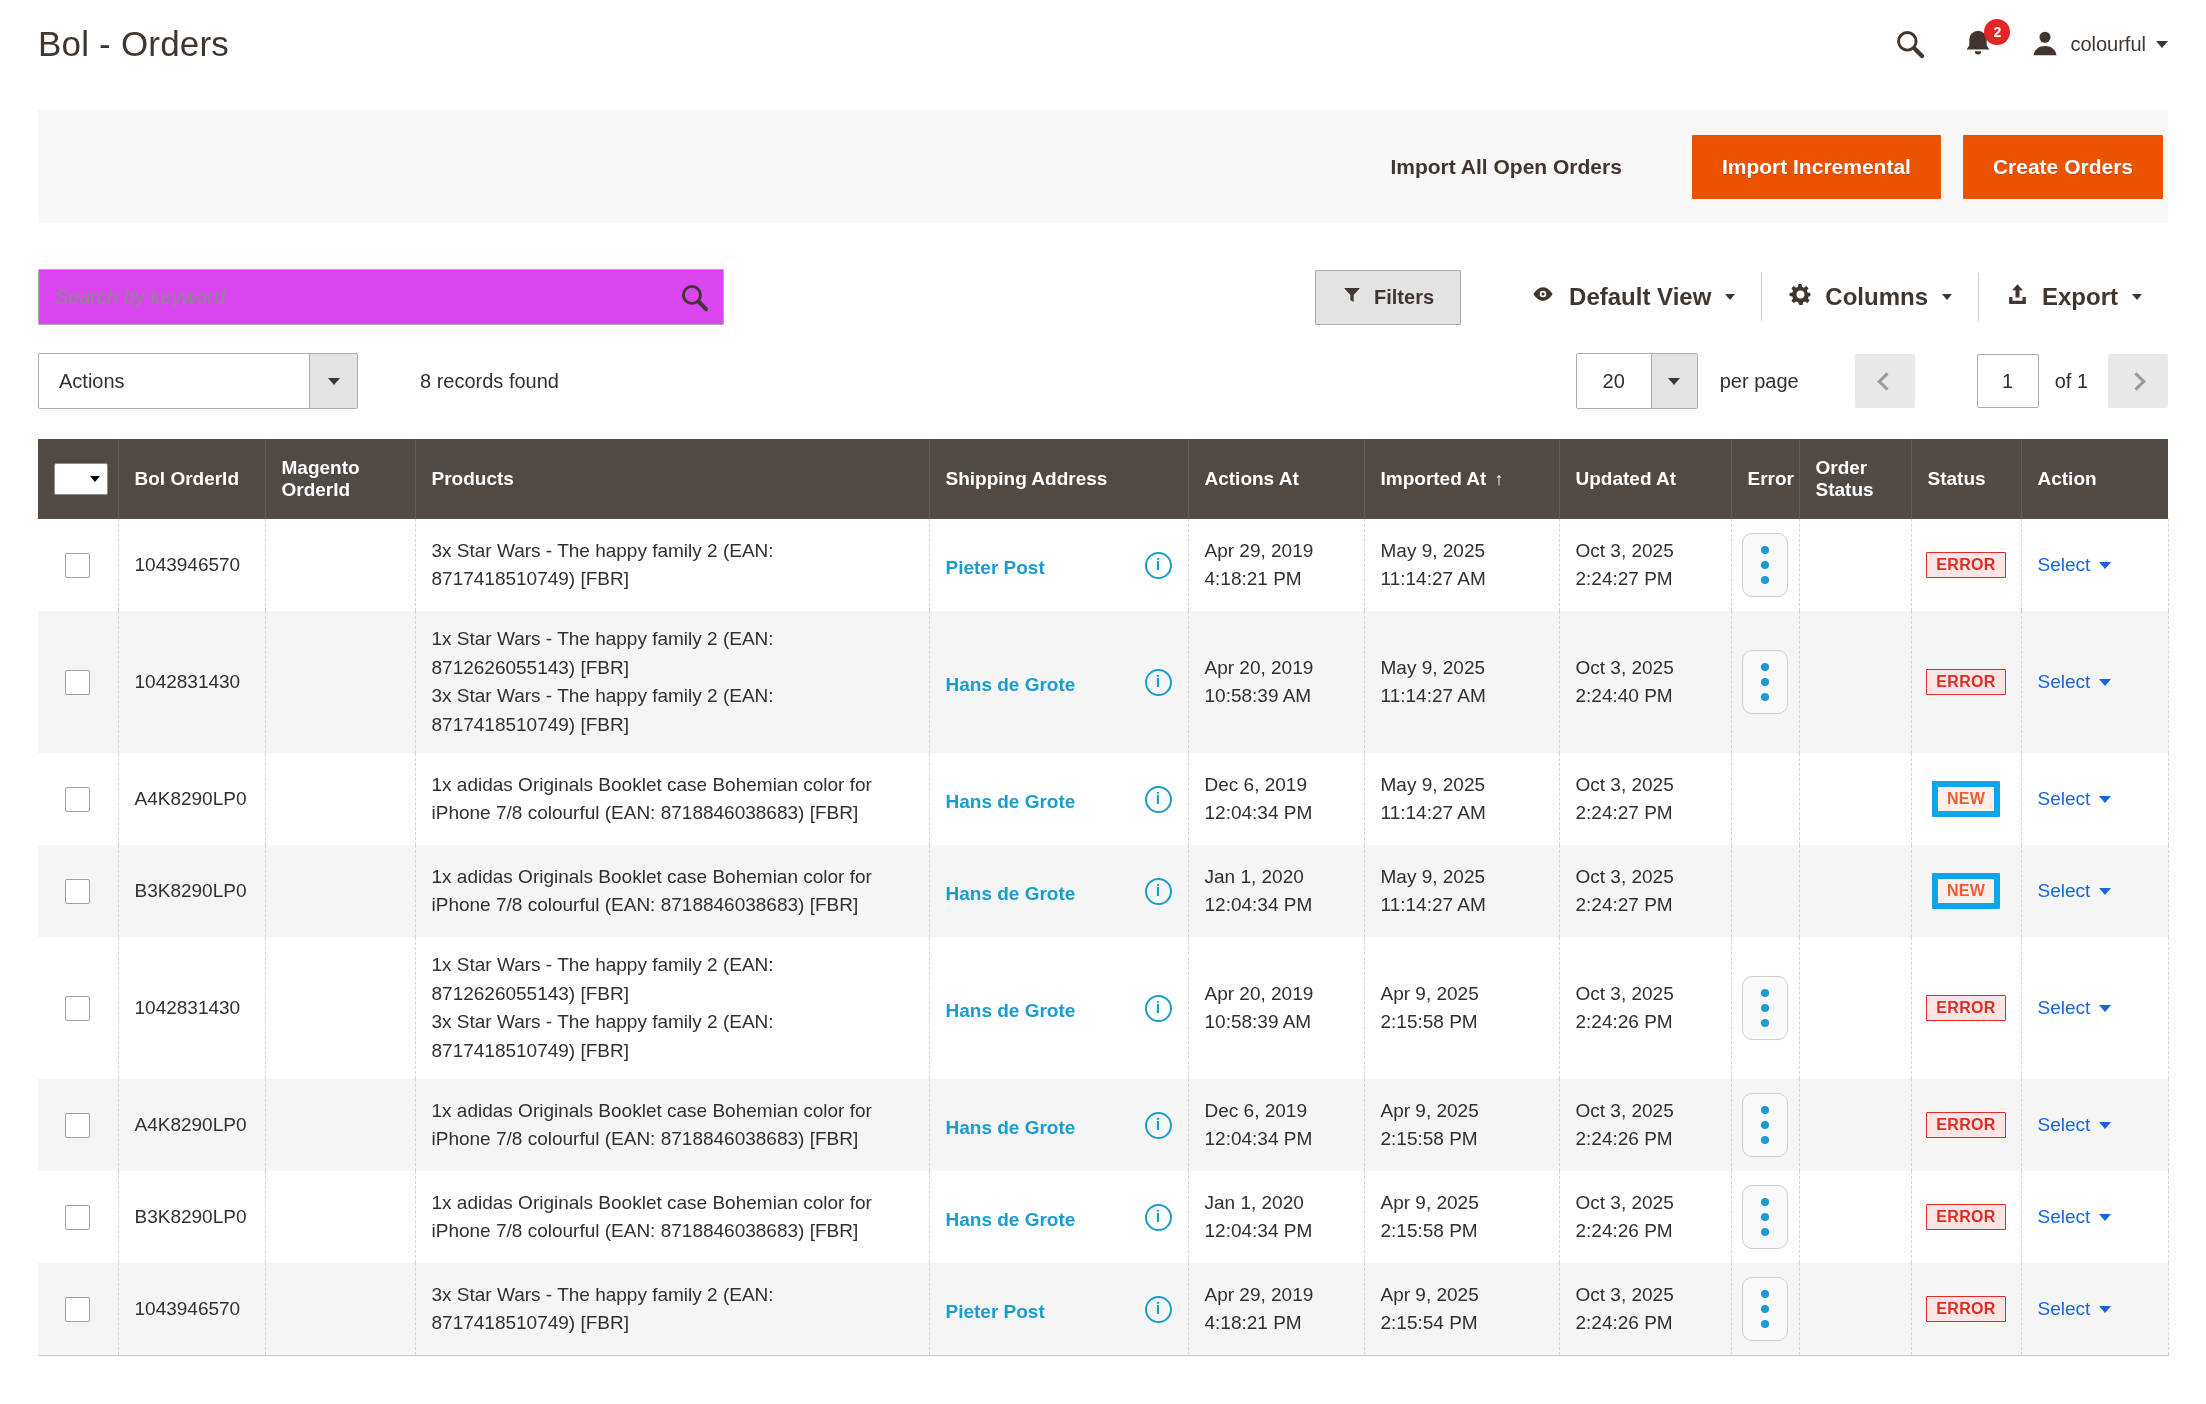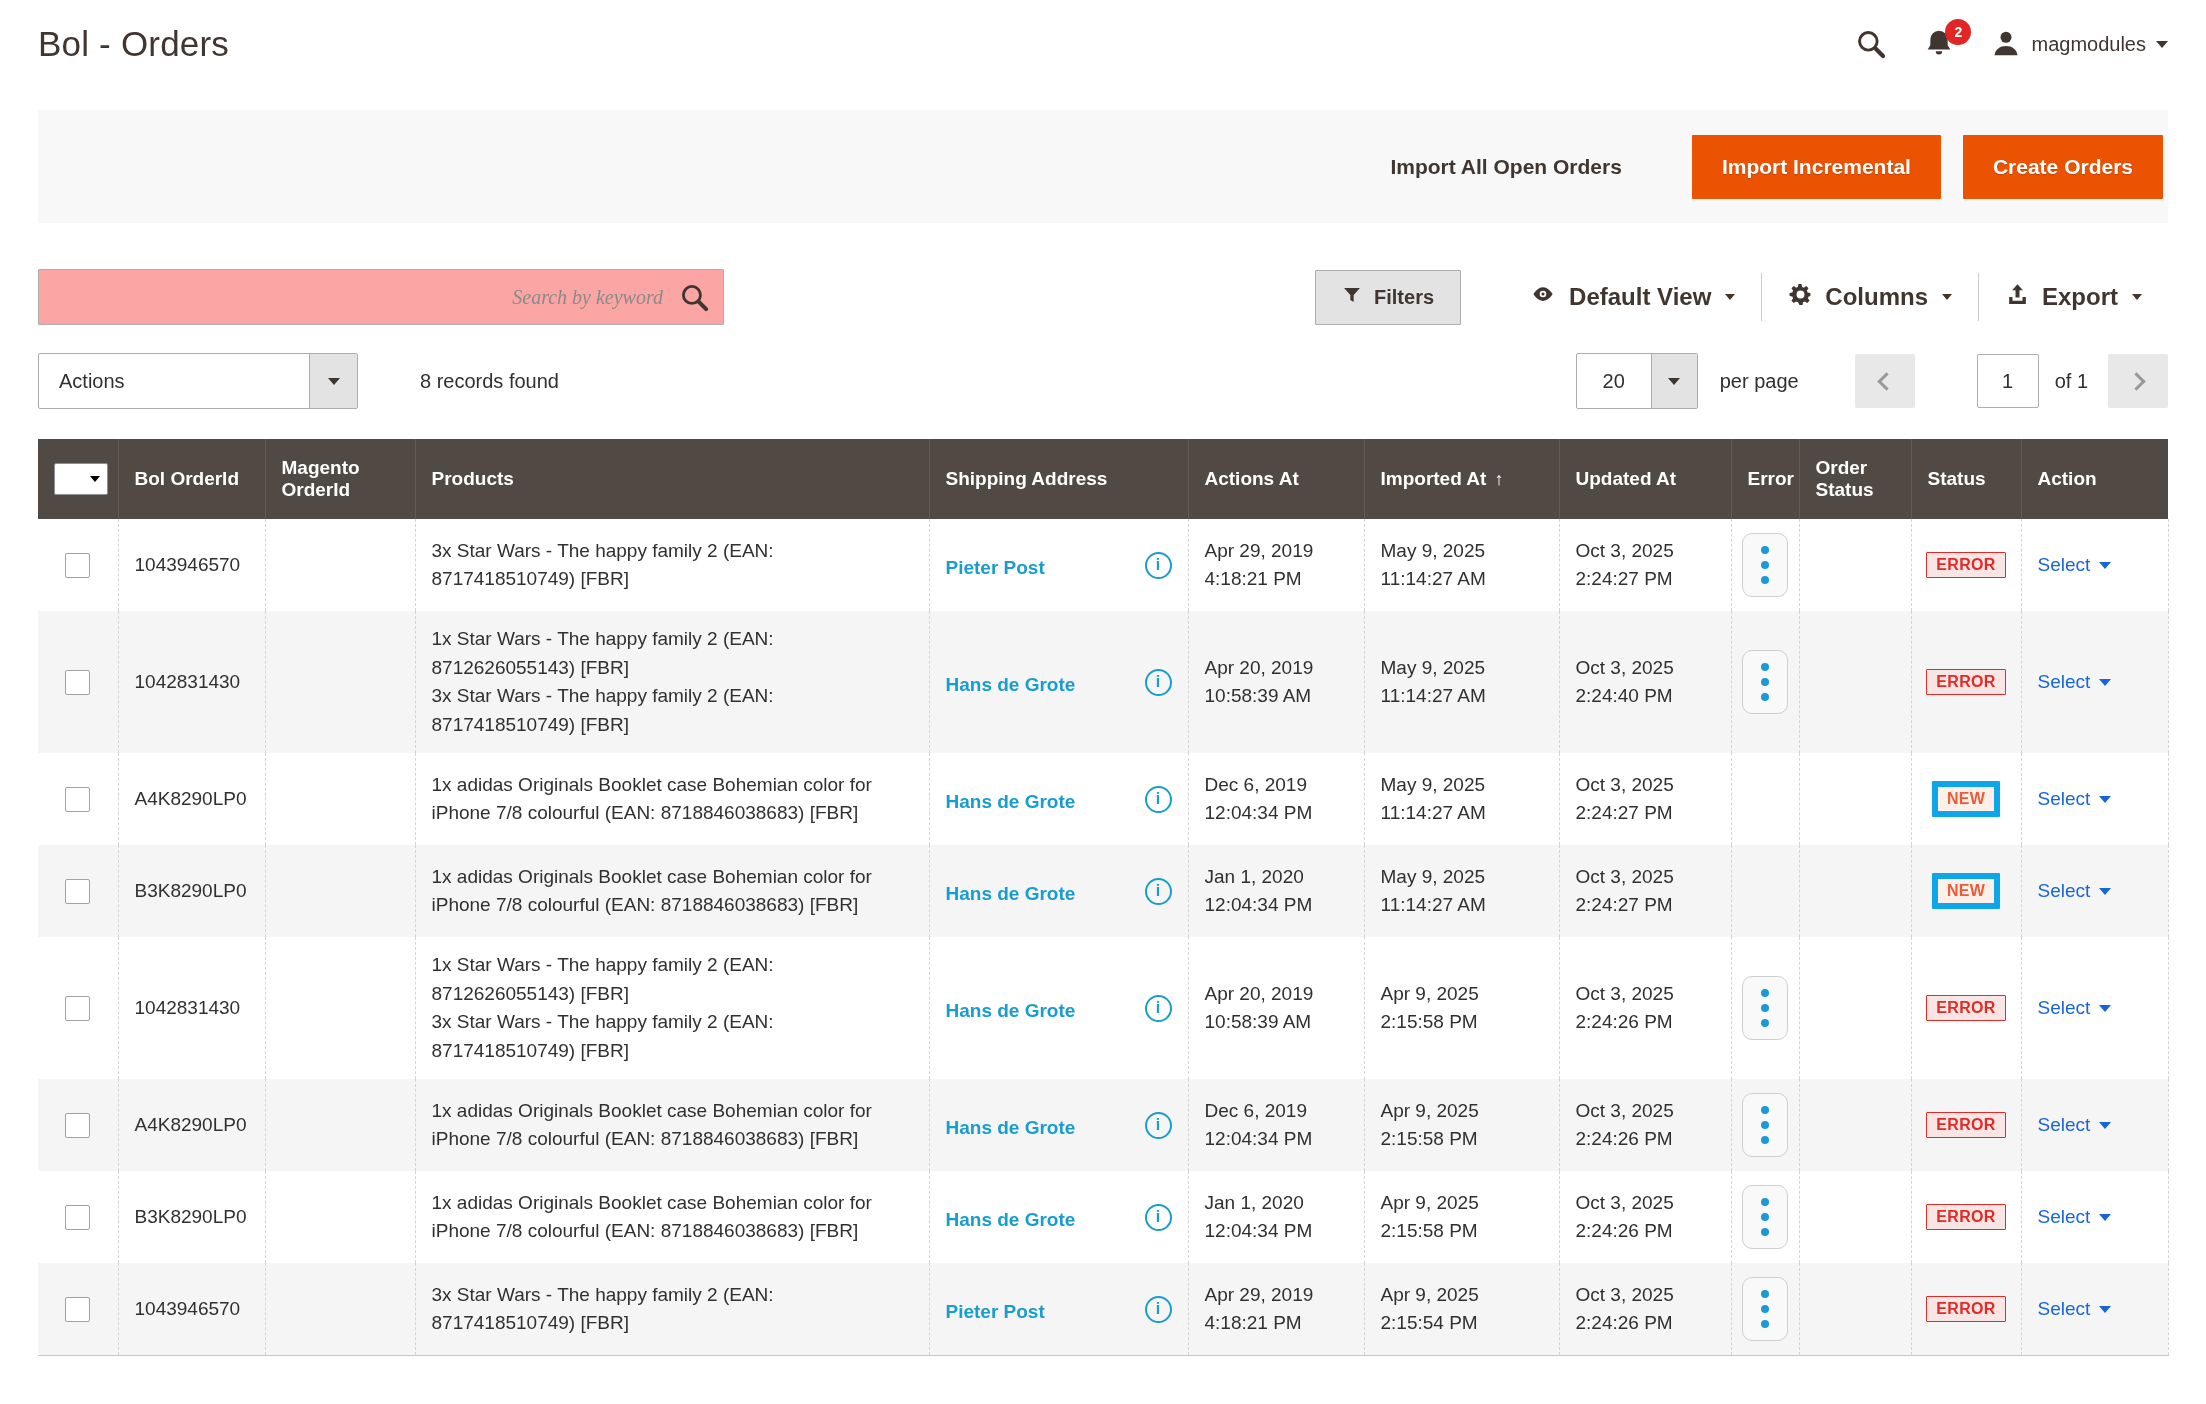"magmodules" span.username { text: magmodules -> colourful }
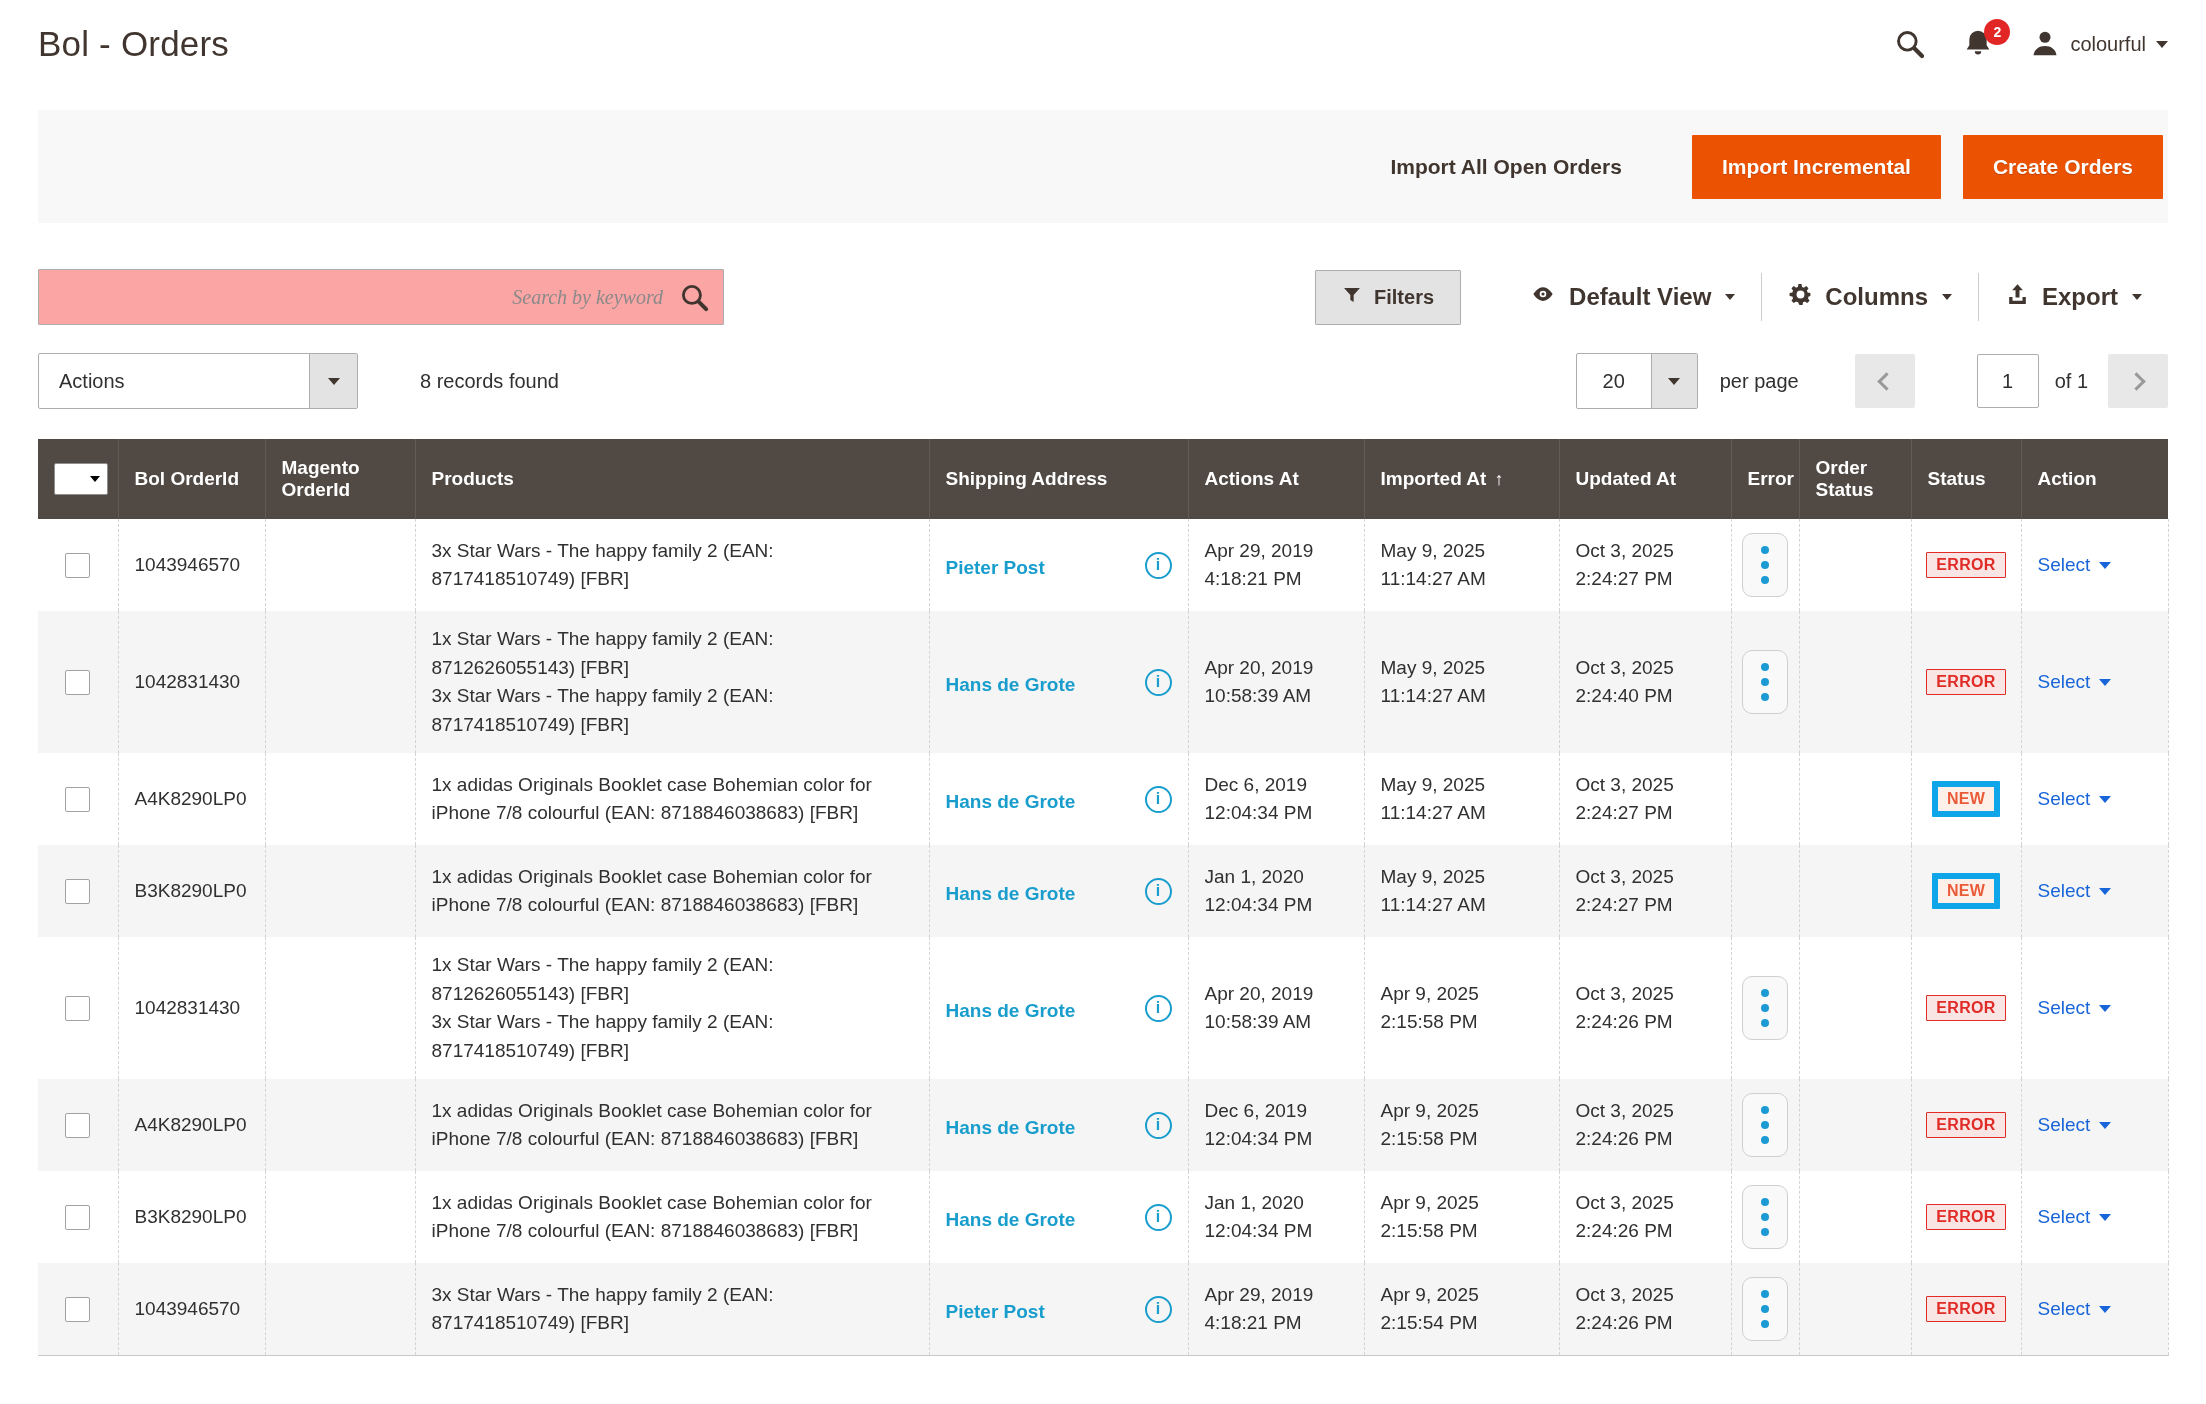"Search by keyword" .search-box input { background: #fca5a5 -> #d946ef; font-family: Liberation Serif, serif -> Liberation Sans, sans-serif; text-align: right -> none }
